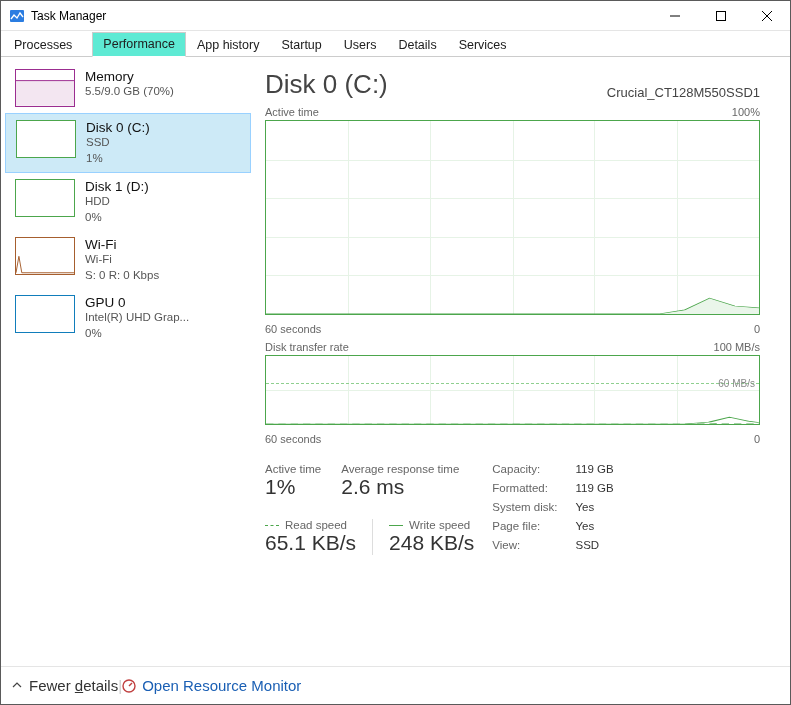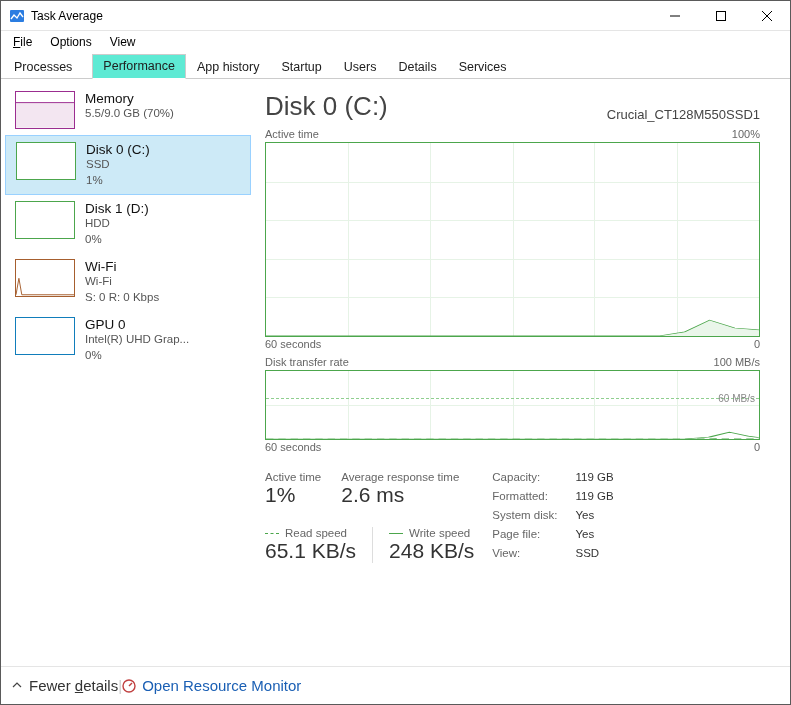"Task Average" span.title { text: Average -> Manager }
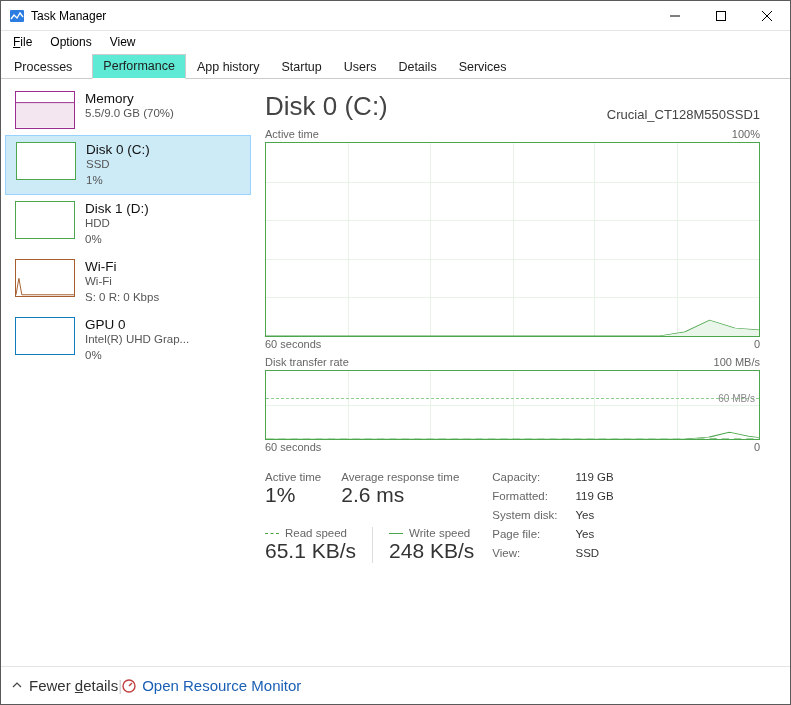"File" div.menubar { html: <div> <span><span>F</span><span>ile</span></span> <span>Options</span> <span>View</span> </div> -> none }
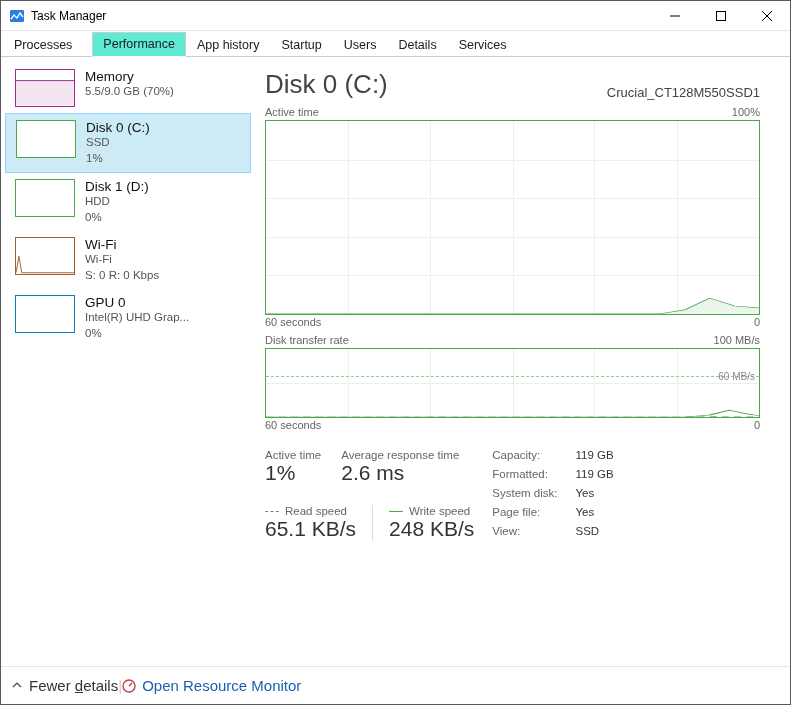"60 seconds" .chart-x-row { margin-top: 1px -> 8px }
